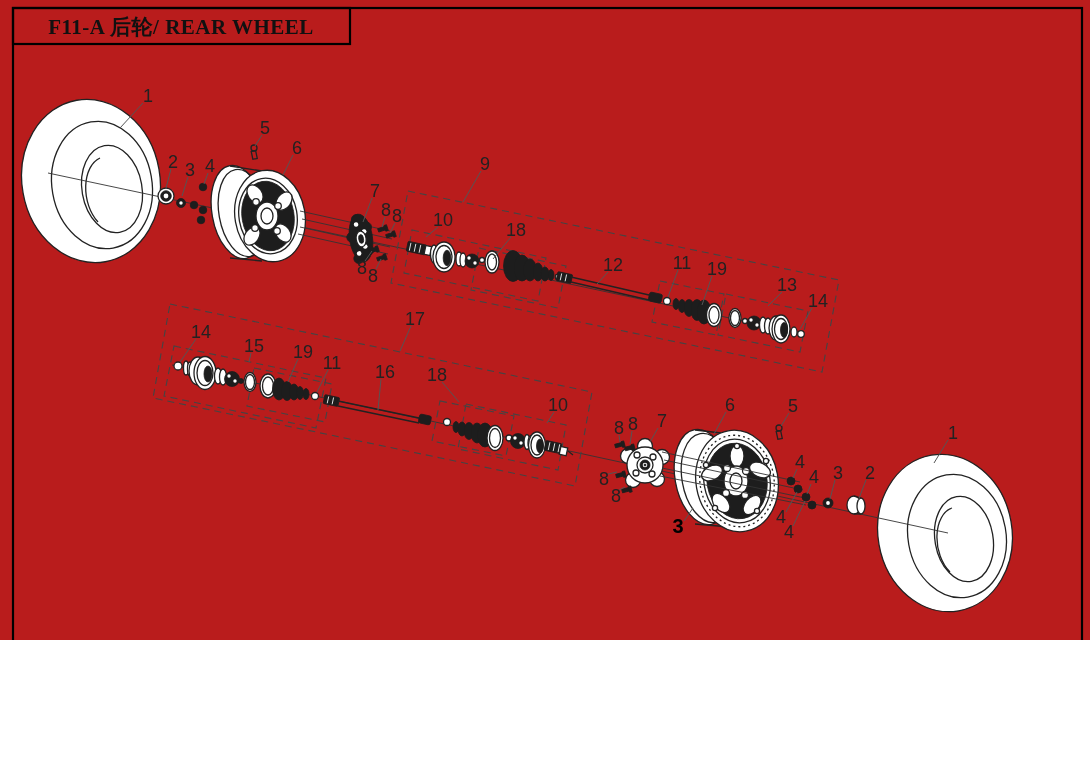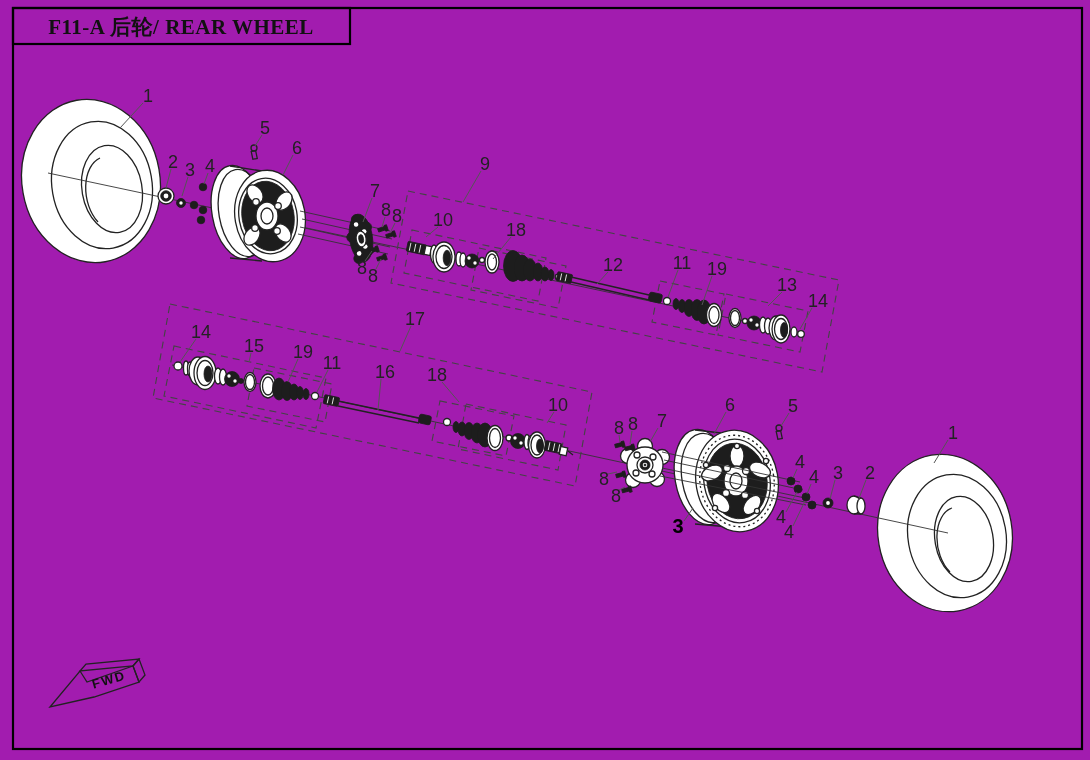"F11-A 后轮/ REAR WHEEL" #stage { background: #a21caf -> #b91c1c; height: 760px -> 640px }
